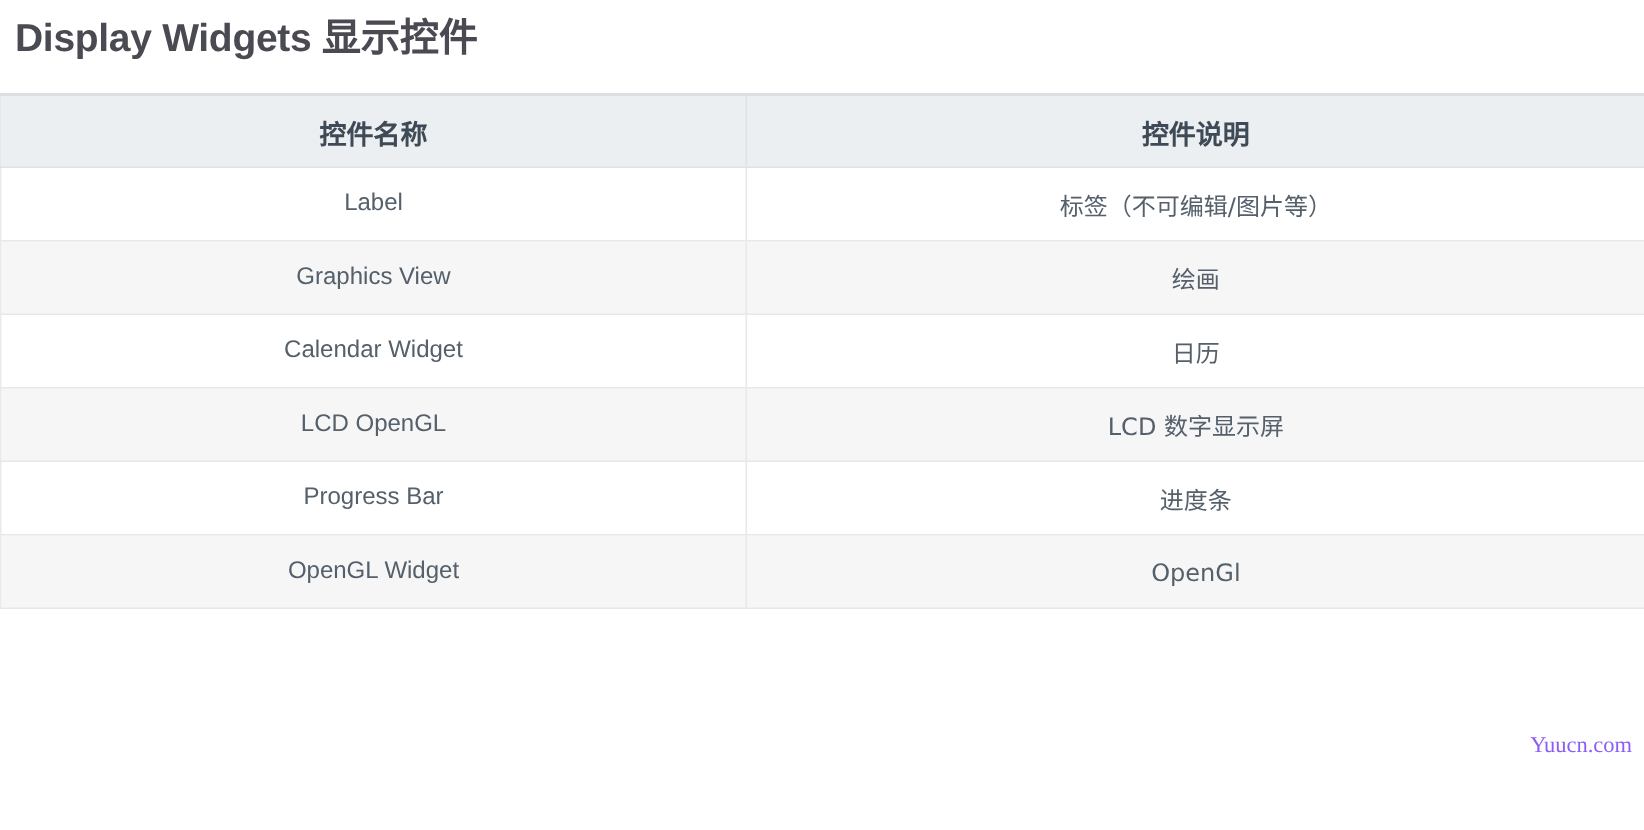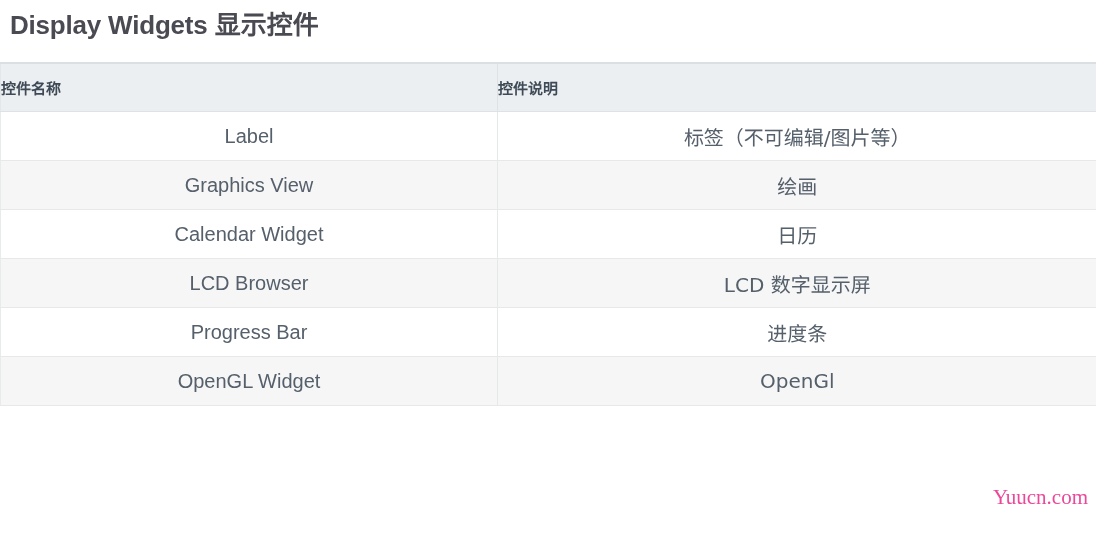"控件名称" table.widget-table thead th { font-size: 15px -> 18px; text-align: left -> center }
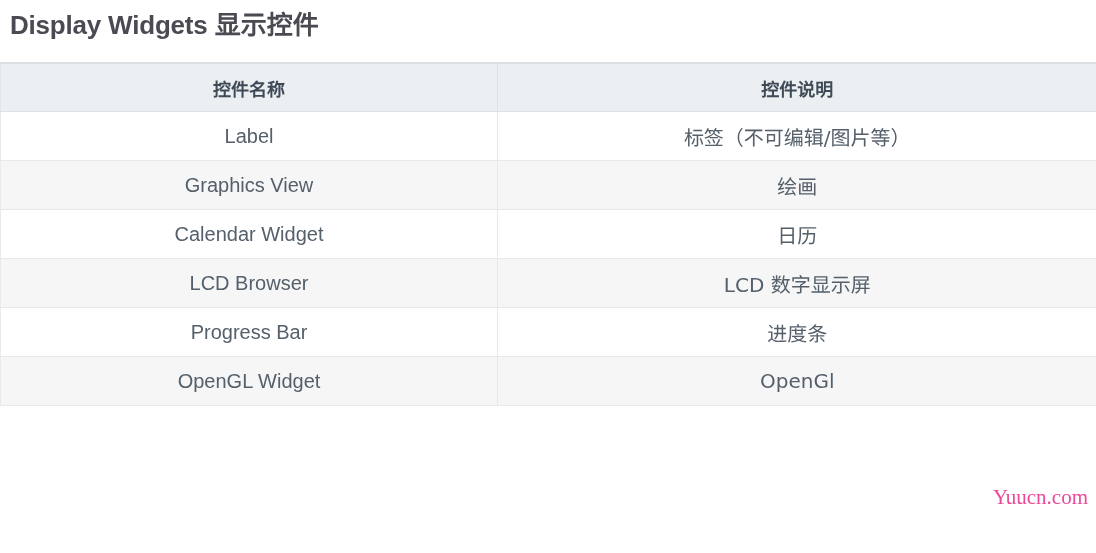"Label" table.widget-table tbody td { font-size: 20px -> 16px }
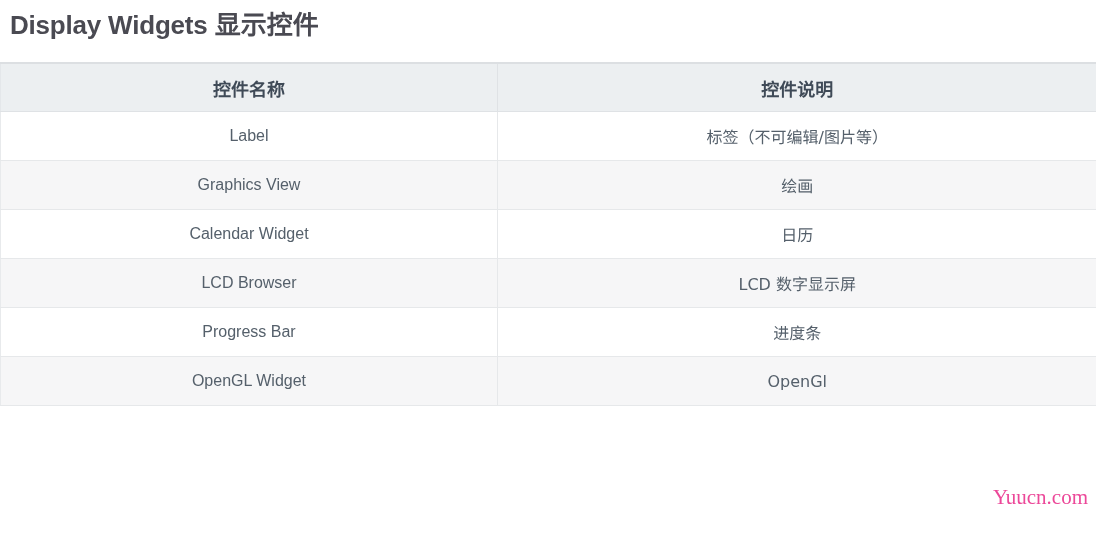"LCD Browser" td.cell-name { text: Browser -> OpenGL }
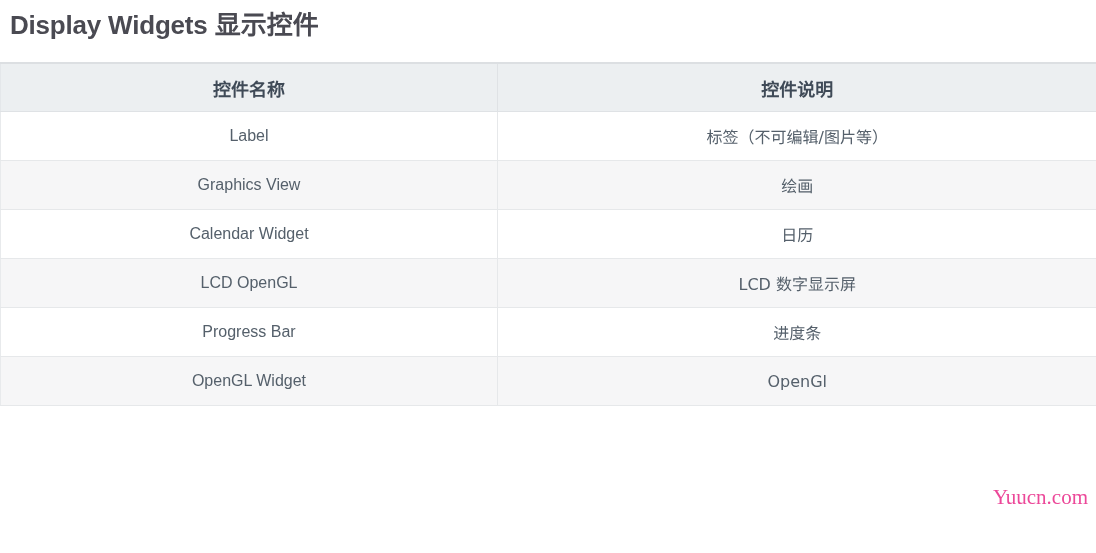"Yuucn.com" .watermark { color: #ec4899 -> #8b5cf6; font-size: 21px -> 15px }
